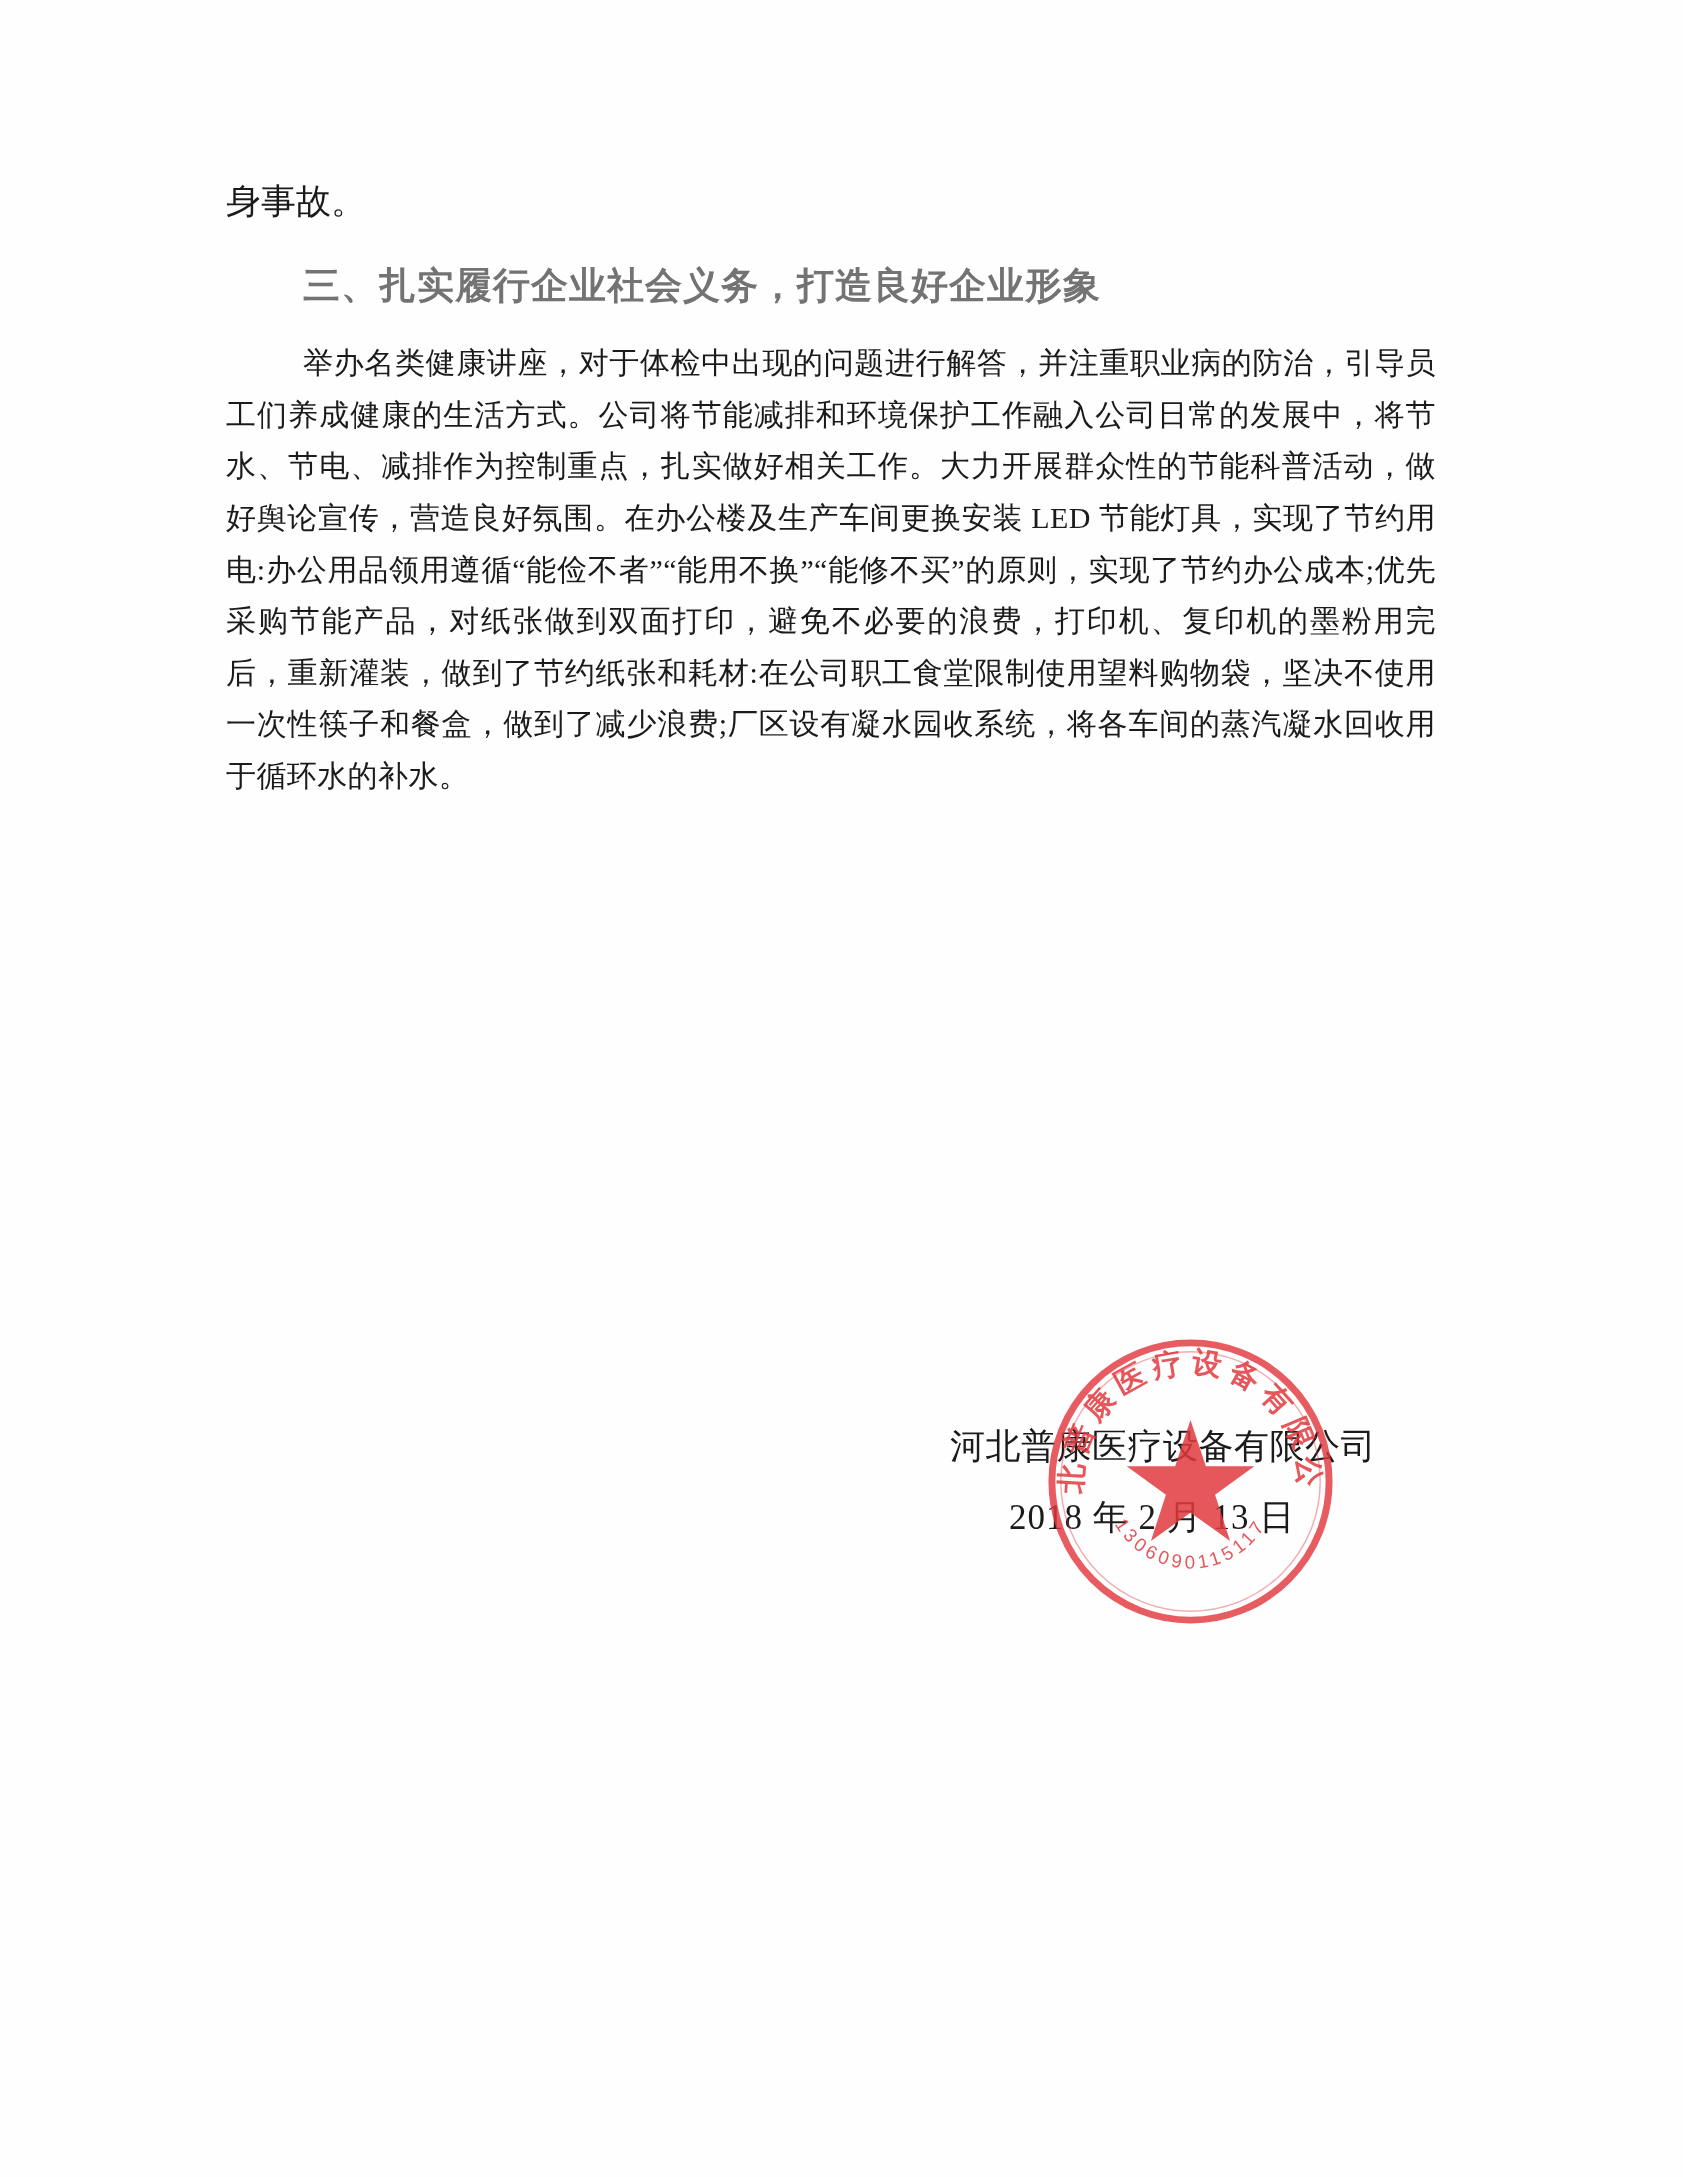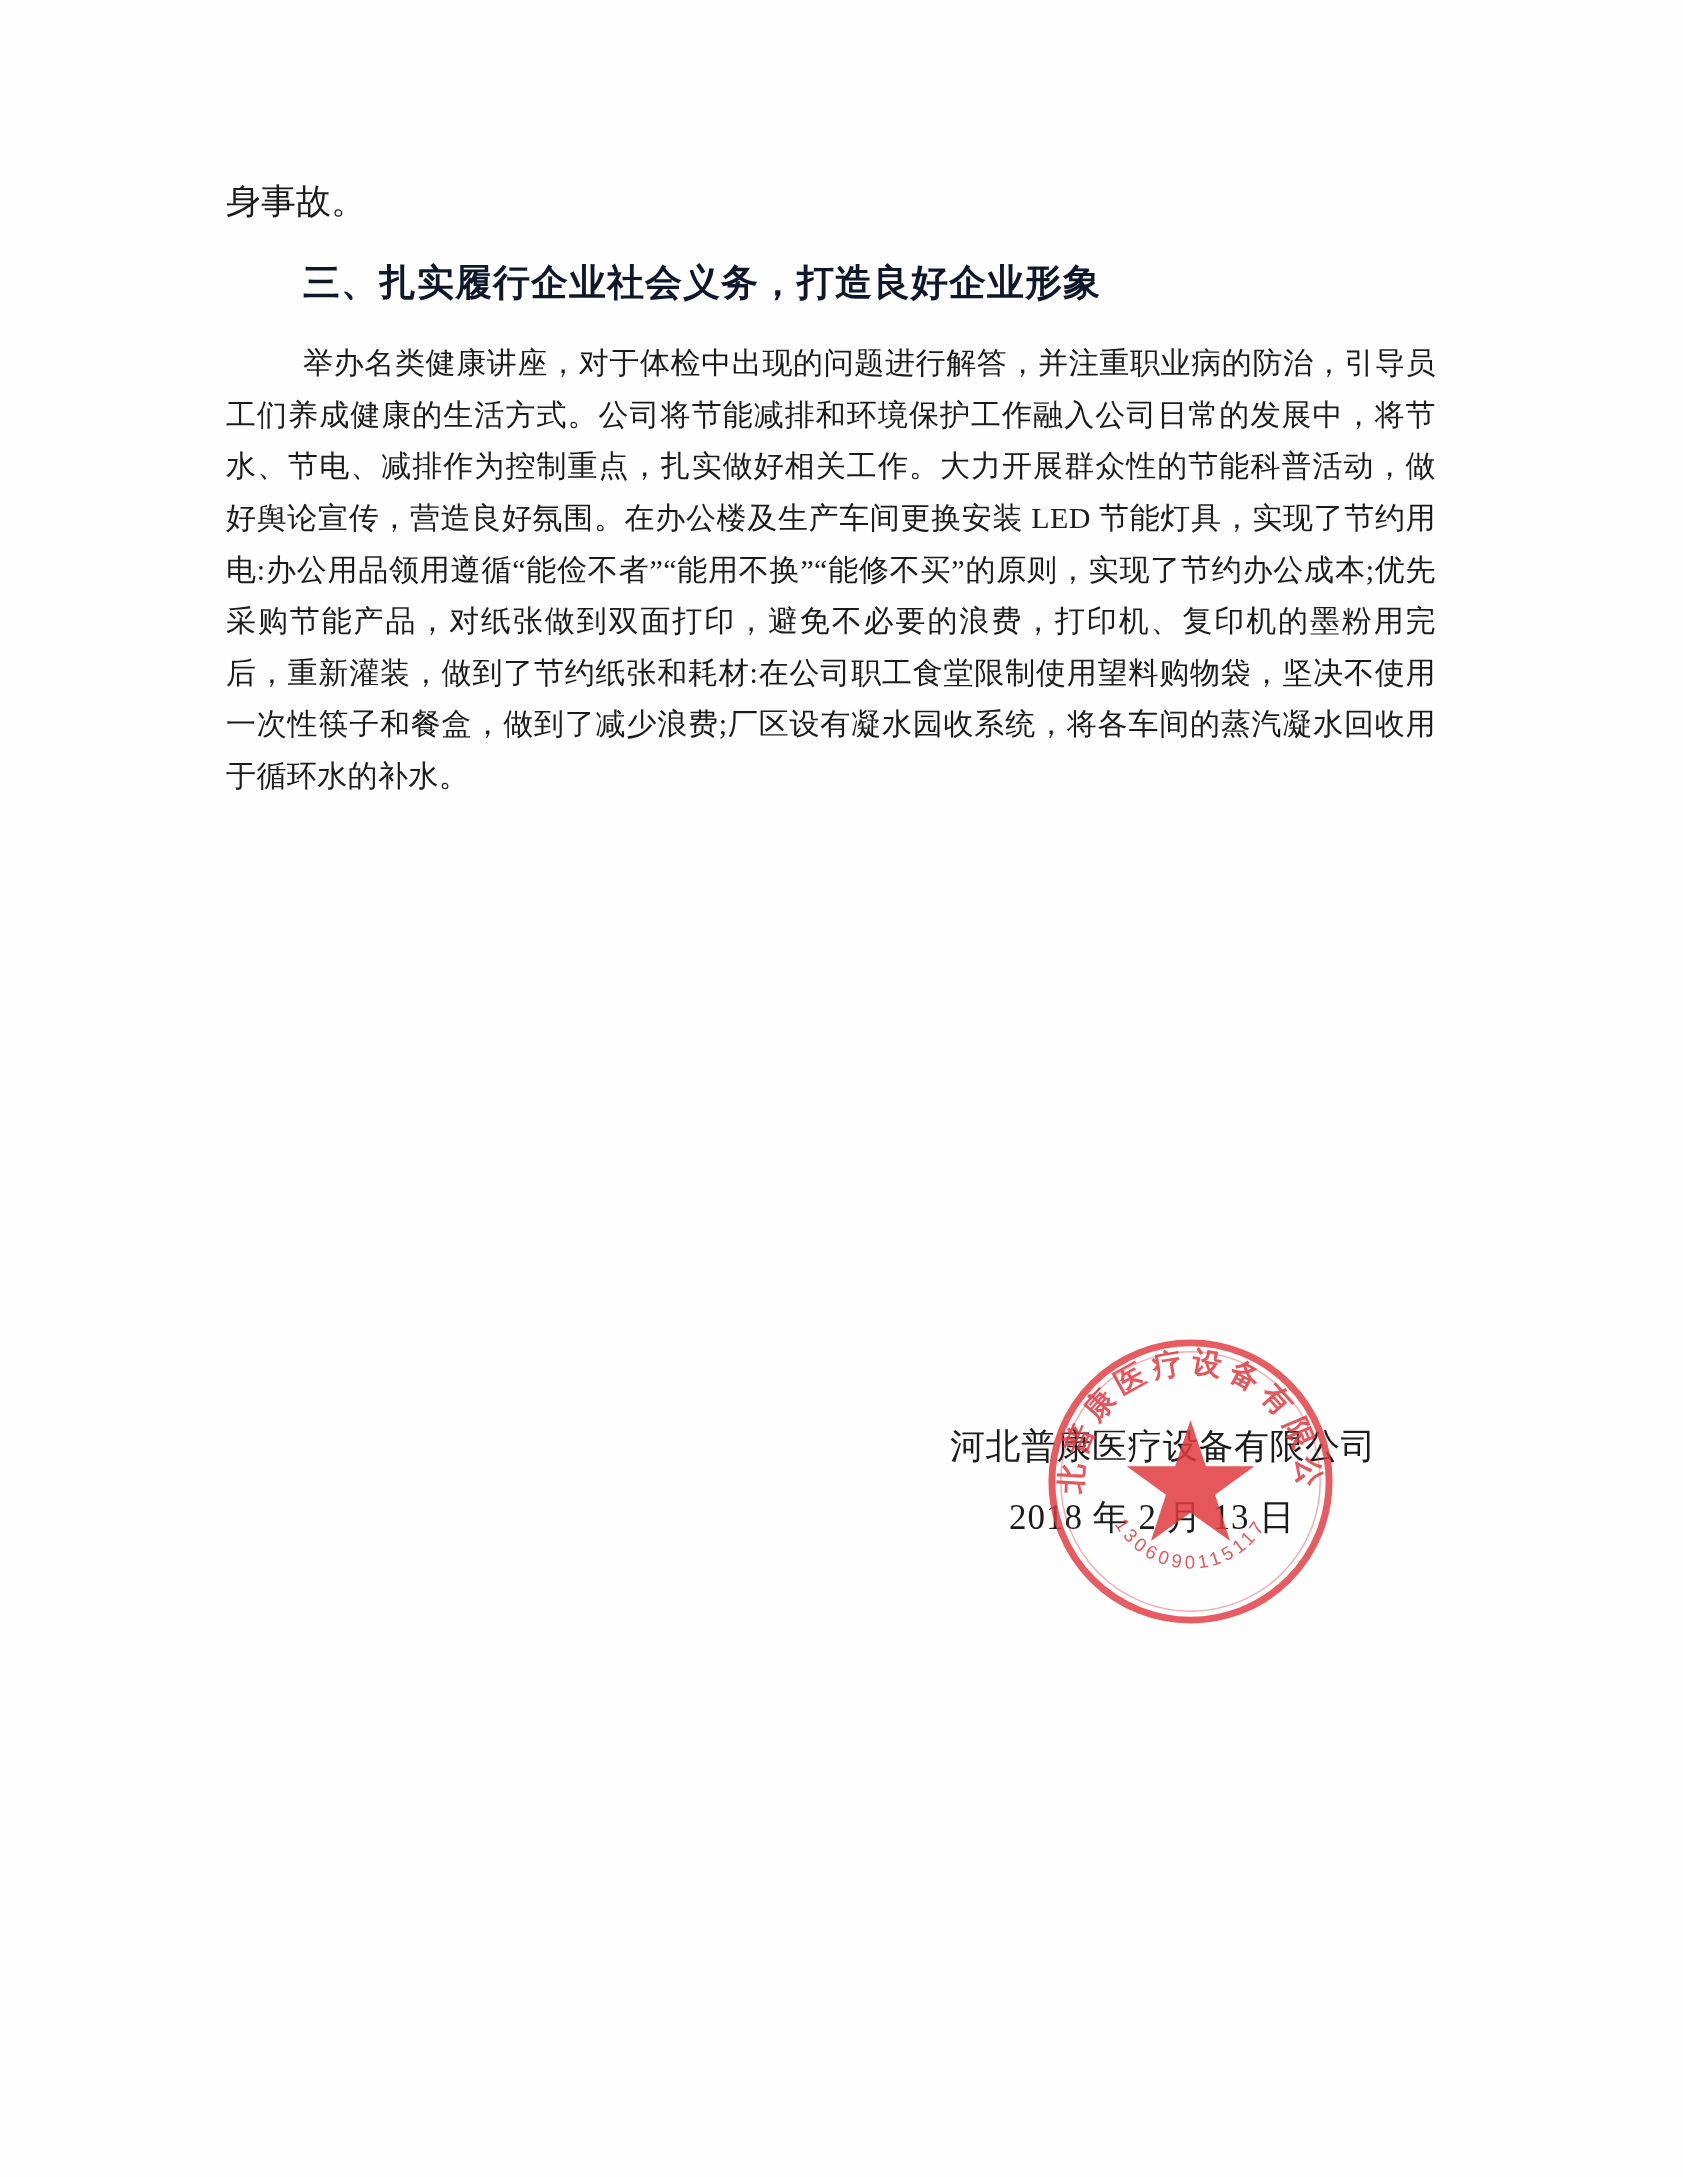"三、扎实履行企业社会义务，打造良好企业形象" .heading { color: #0f172a -> #737373; font-family: Liberation Mono, monospace -> none }
